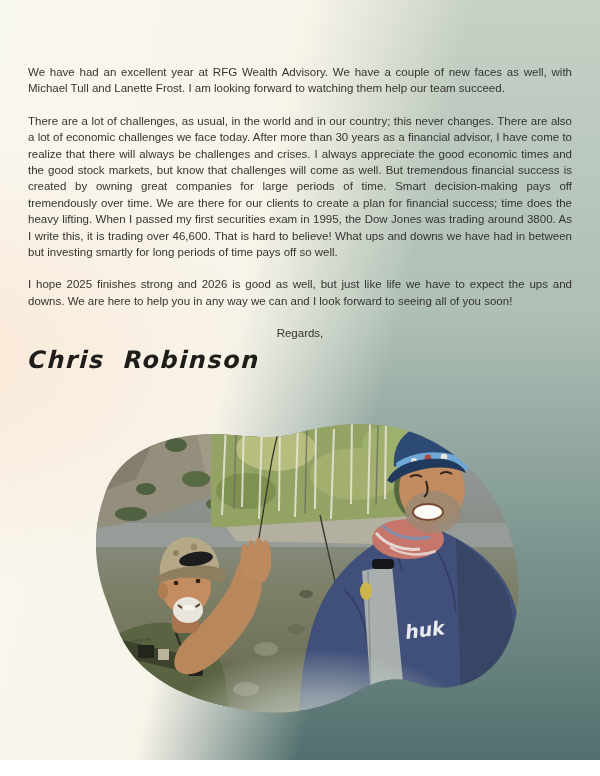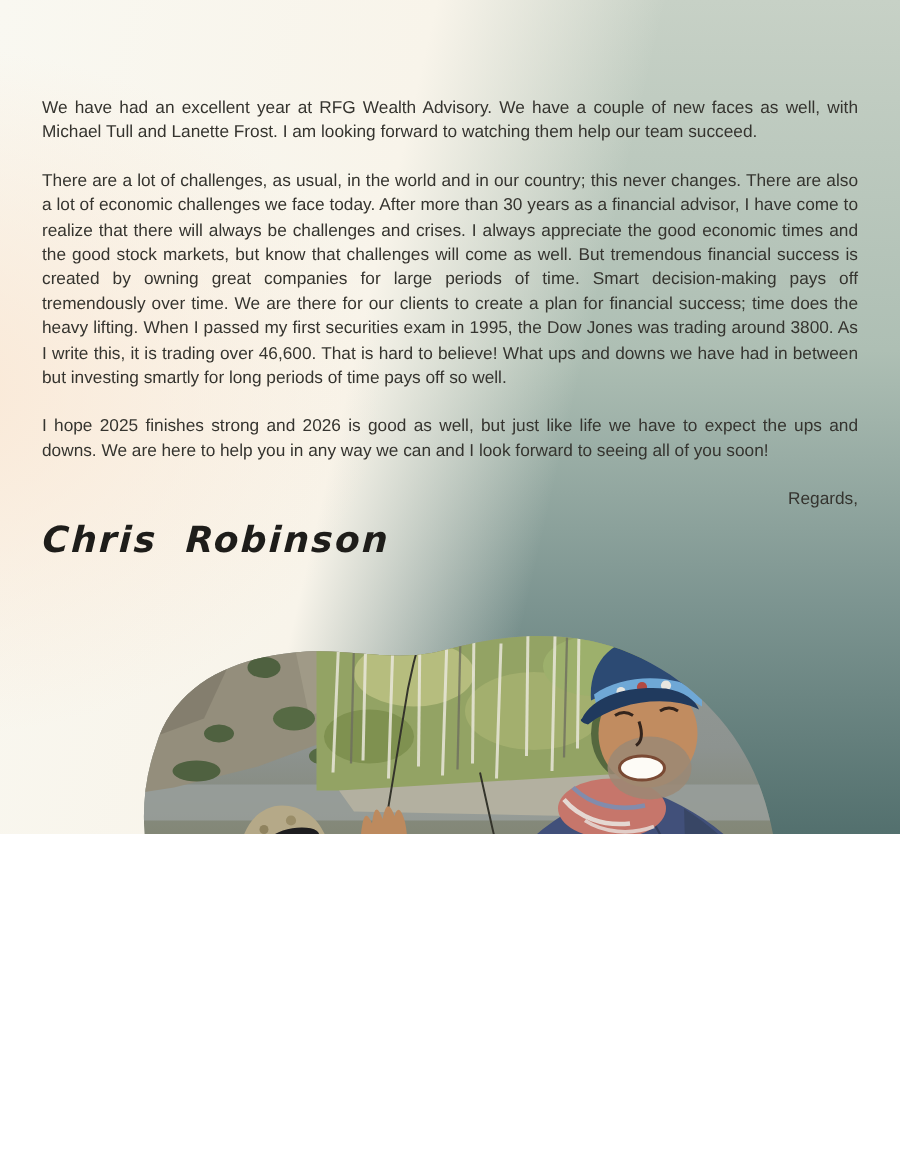"We have had an excellent" .page { height: 556px -> 760px }
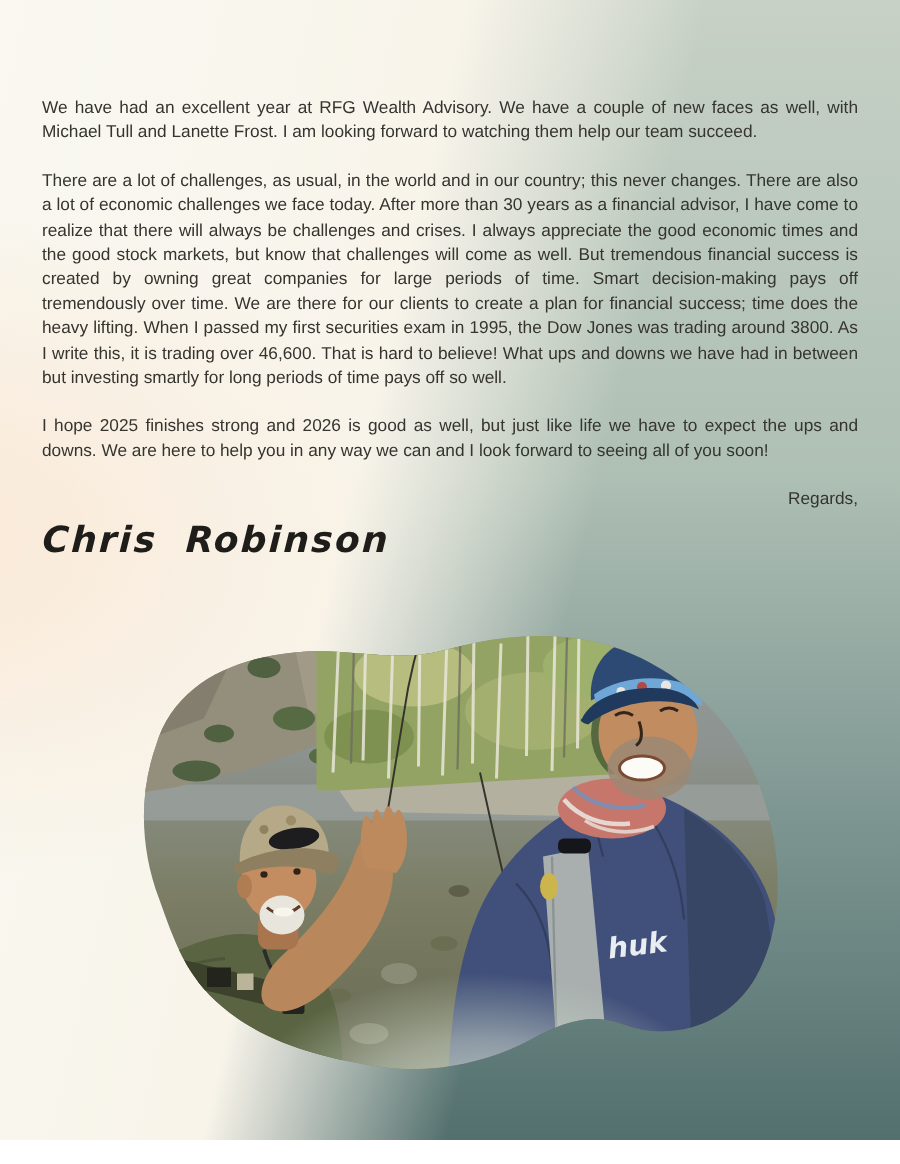"Regards," .letter p.regards { text-align: right -> center }
